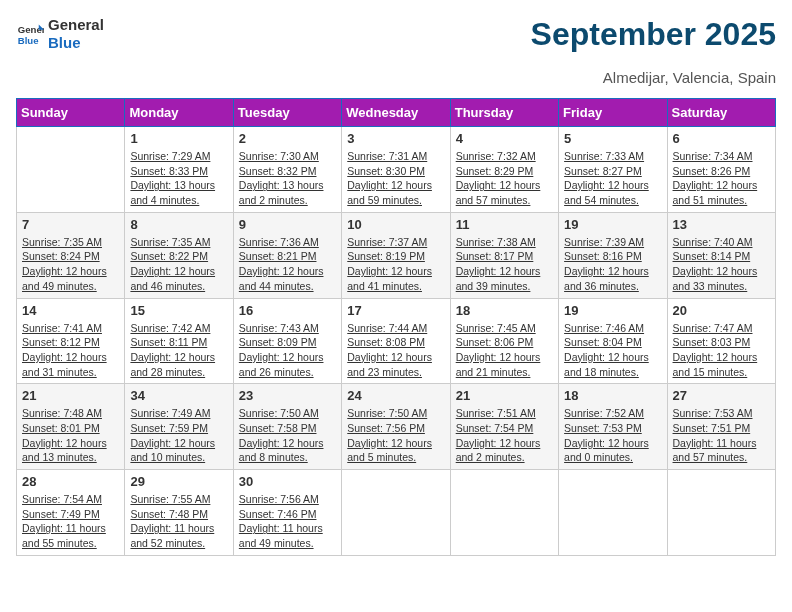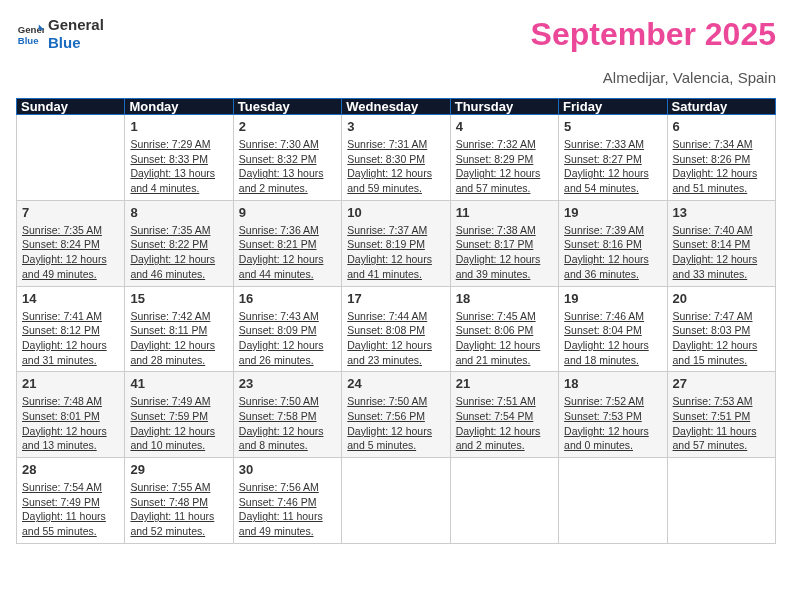"September 2025" .month-title { color: #ec4899 -> #0c4a6e }
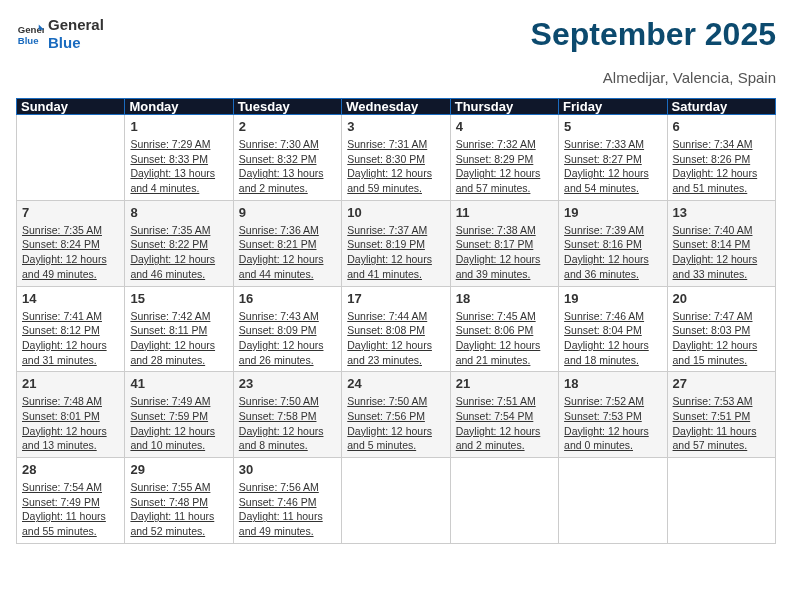"Sunday" thead tr th { background-color: #0f172a -> #a21caf; padding: 0 4px -> 6px 4px }
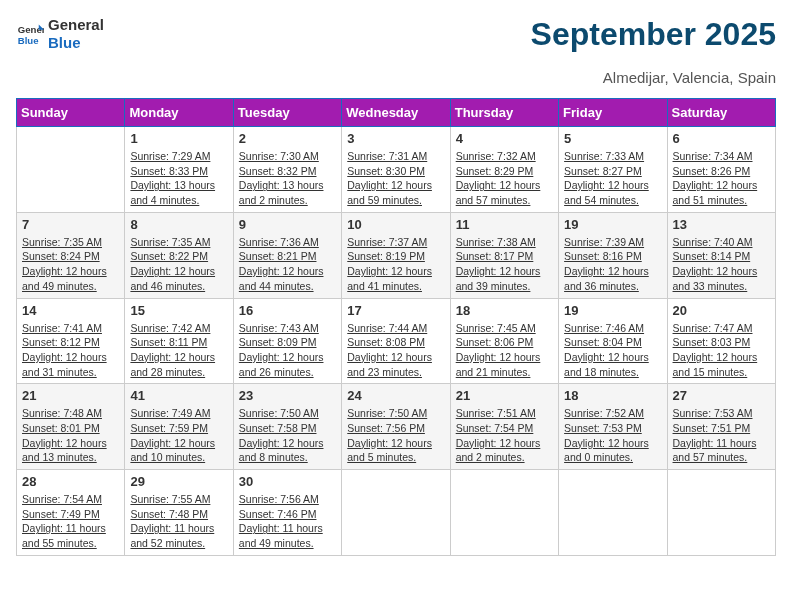"41" span.day-number { text: 41 -> 34 }
